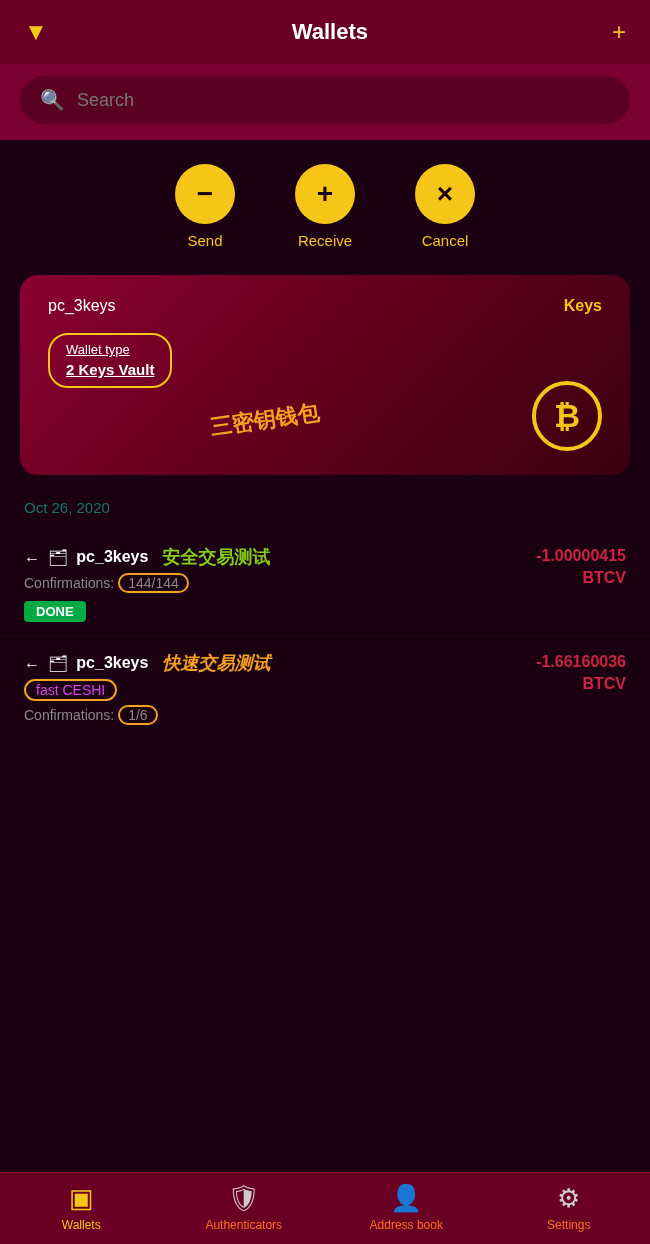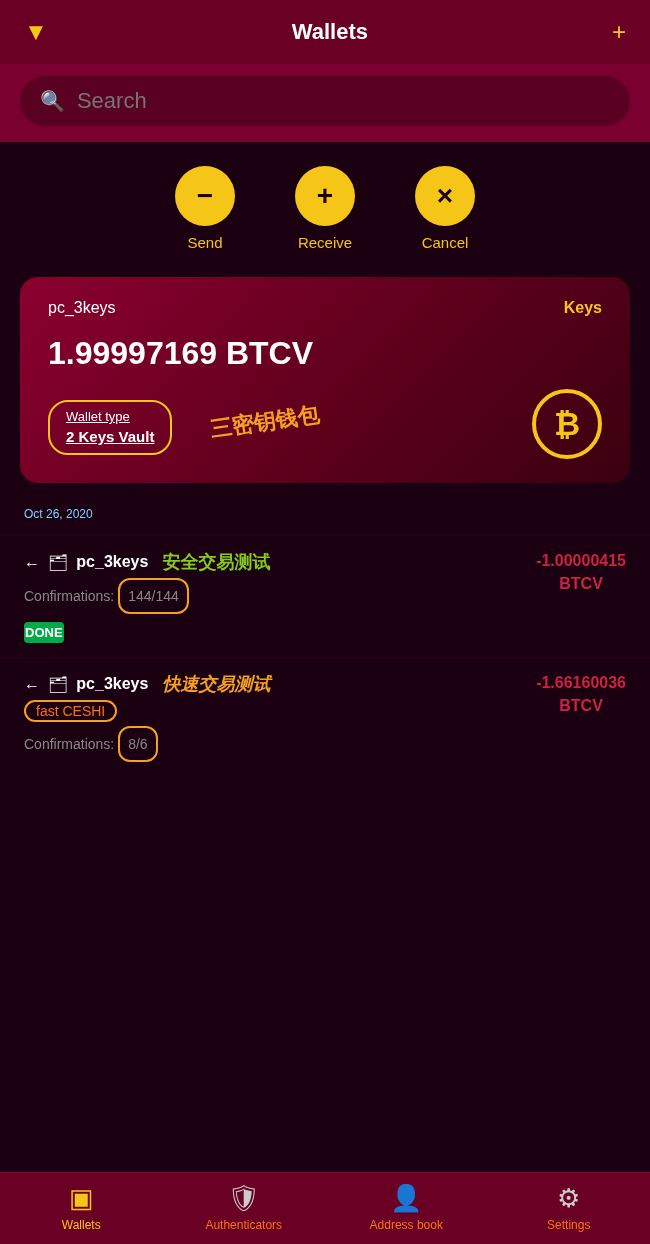"Search" .search-input { font-size: 22px -> 18px }
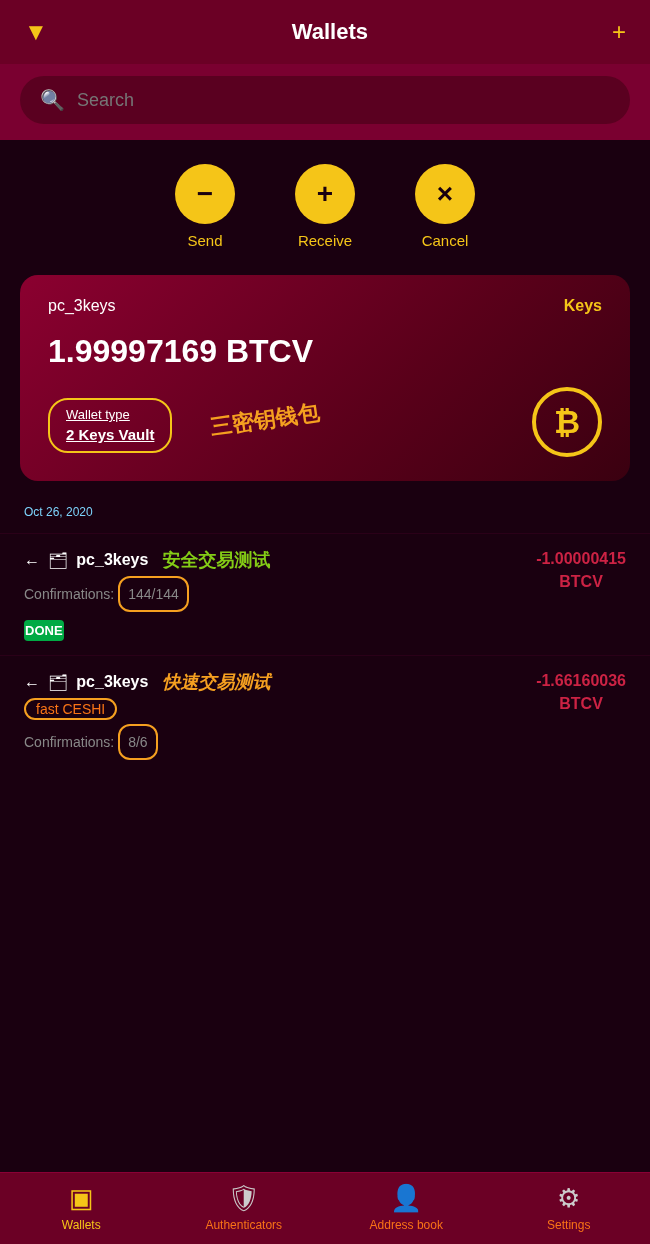"1.99997169 BTCV" div.wallet-balance { html: <div>1.99997169 BTCV</div> -> none }
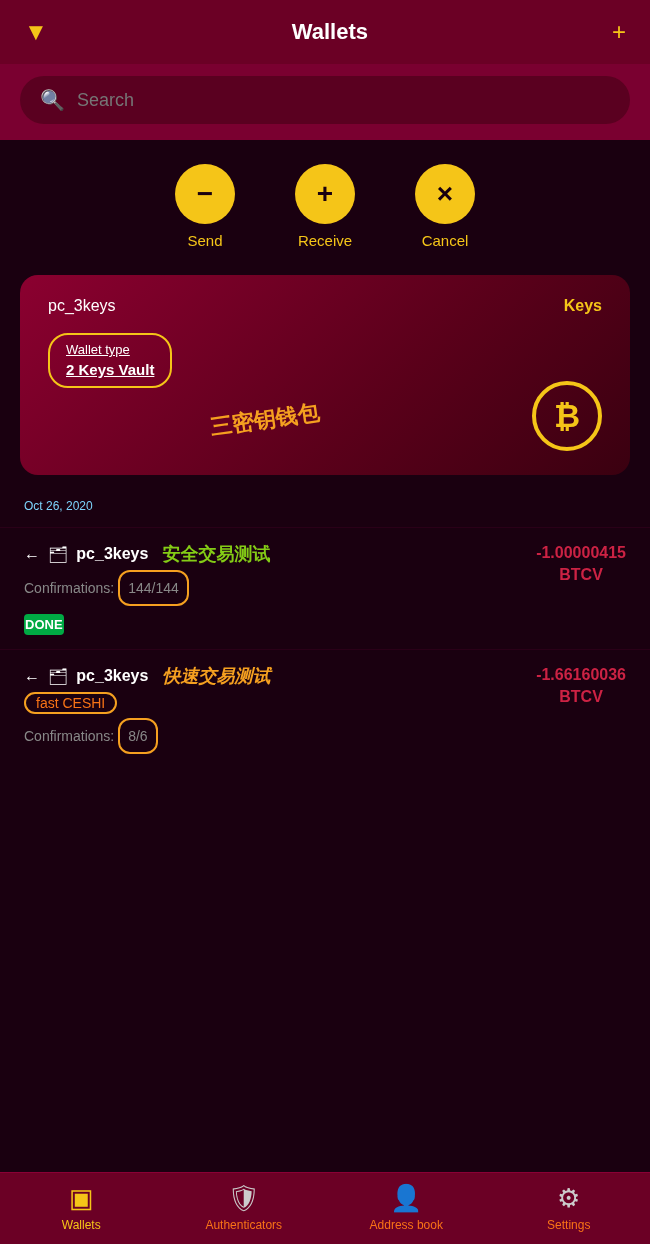"Oct 26, 2020" .date-label { color: #7dd3fc -> #0f766e; font-size: 12px -> 15px }
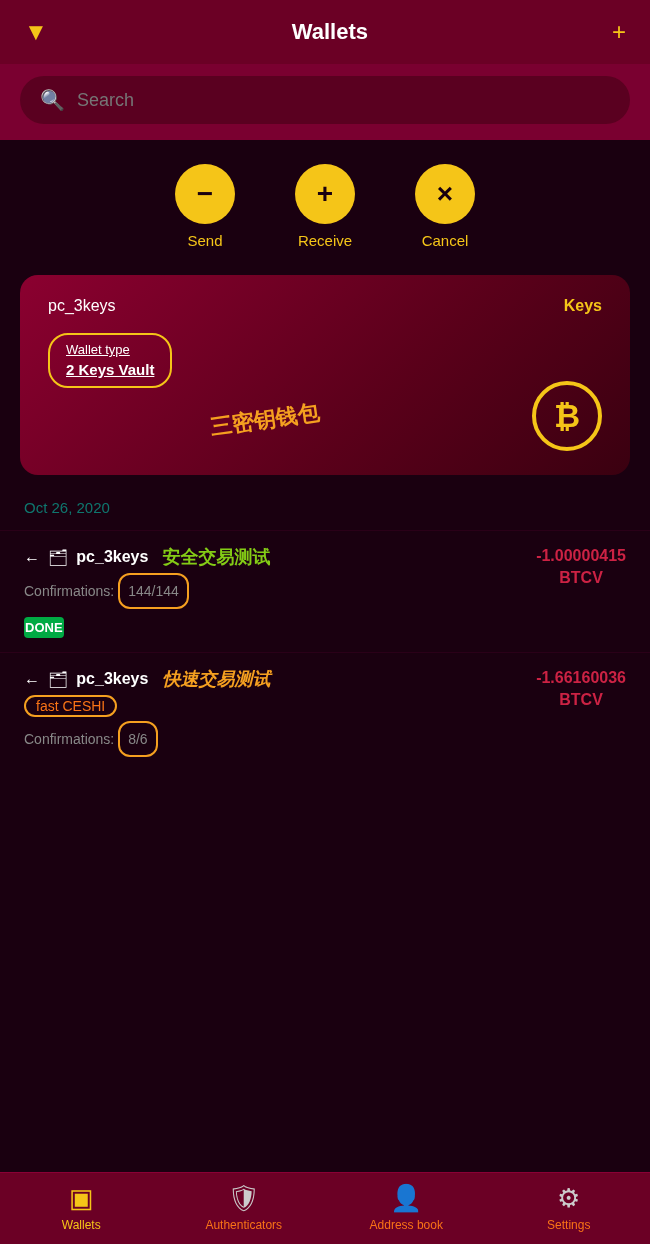"-1.00000415" .tx-amount { text-align: center -> right }
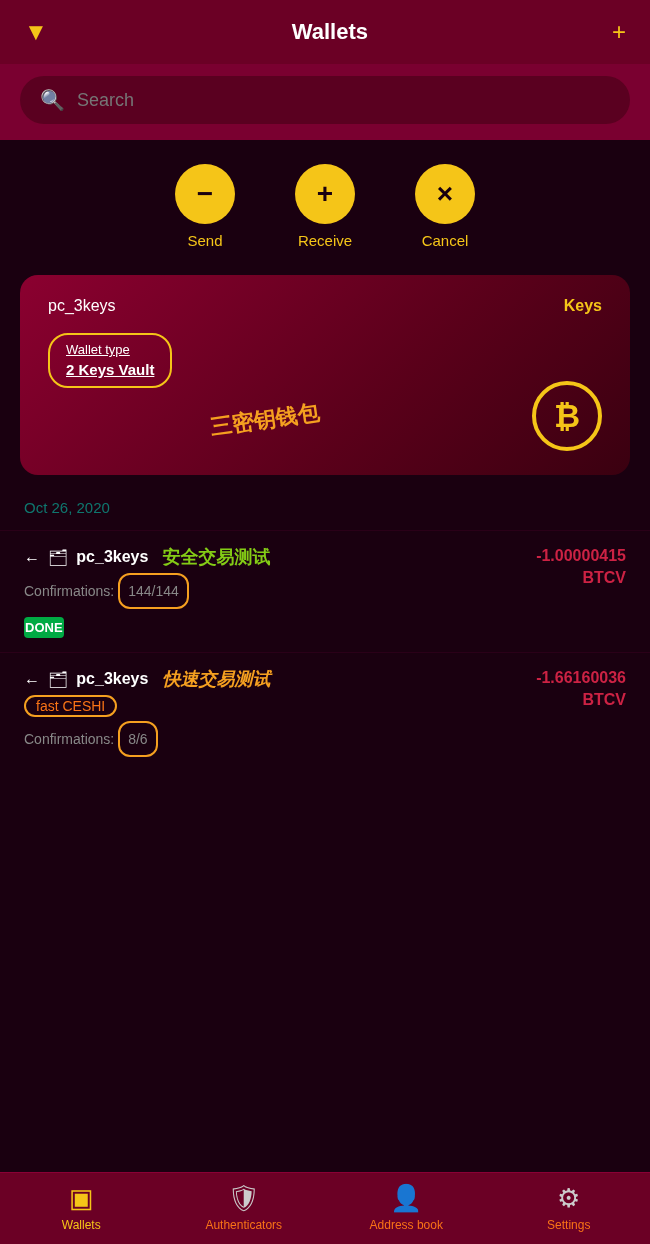"144/144" .tx-conf-highlight { padding: 8px 8px -> 0 8px }
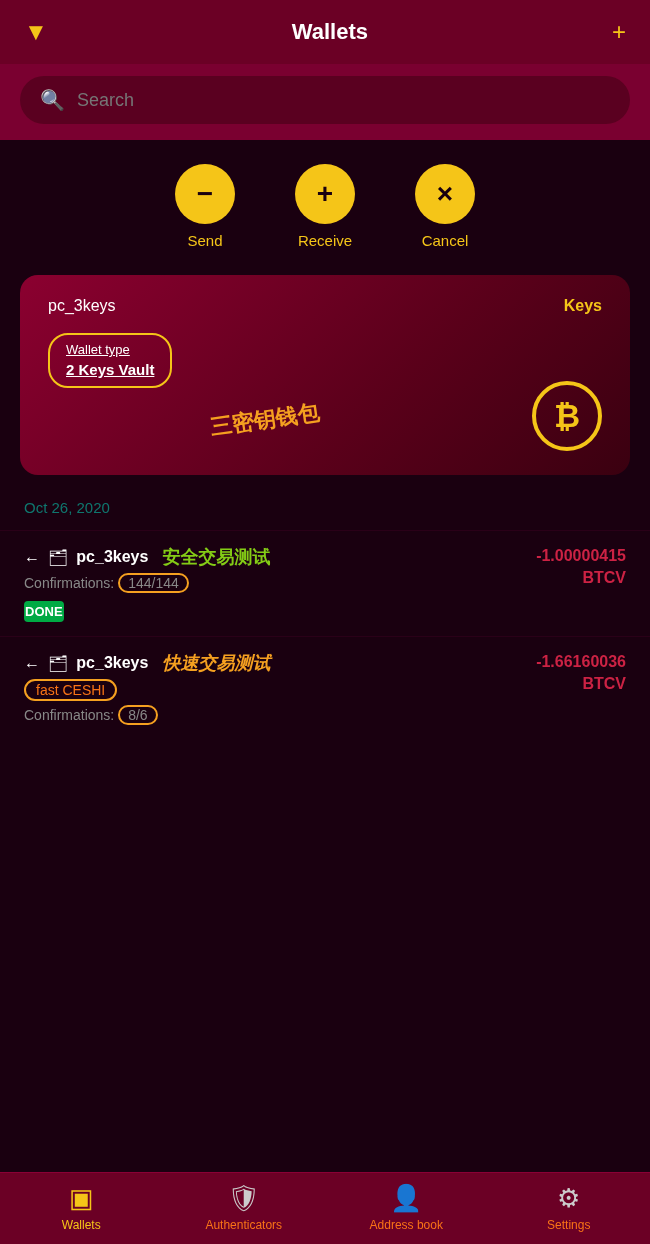"DONE" .tx-status { padding: 3px 1px -> 3px 12px }
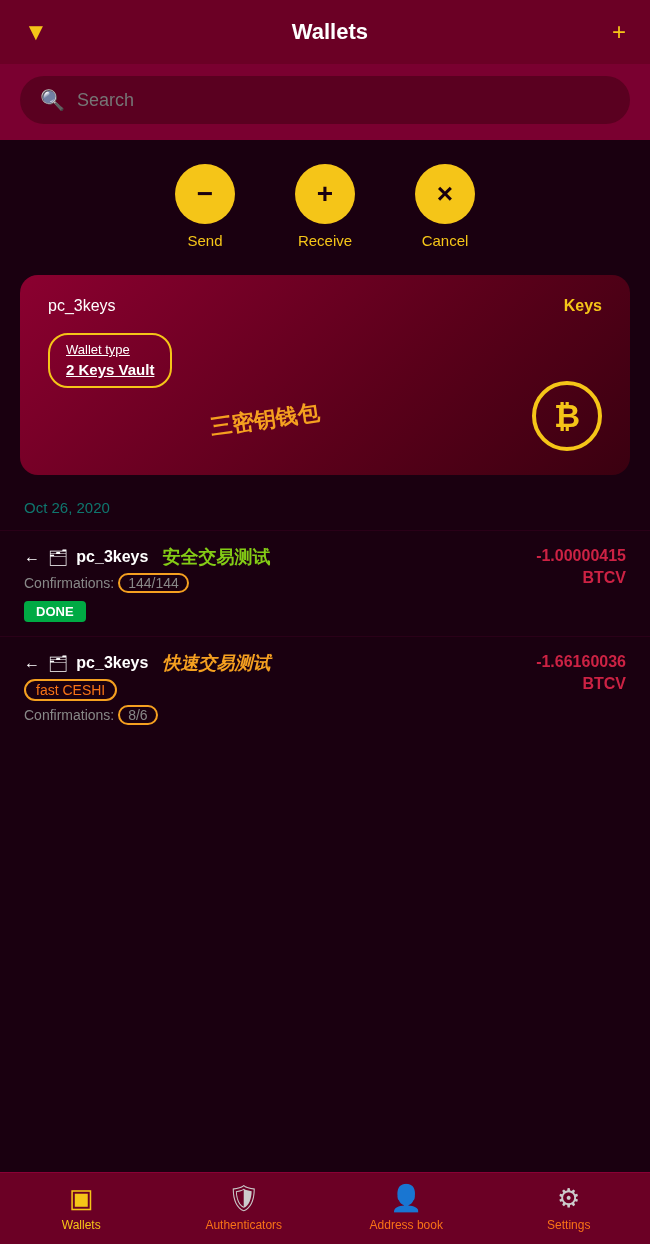"fast CESHI" span { color: #f97316 -> #d946ef }
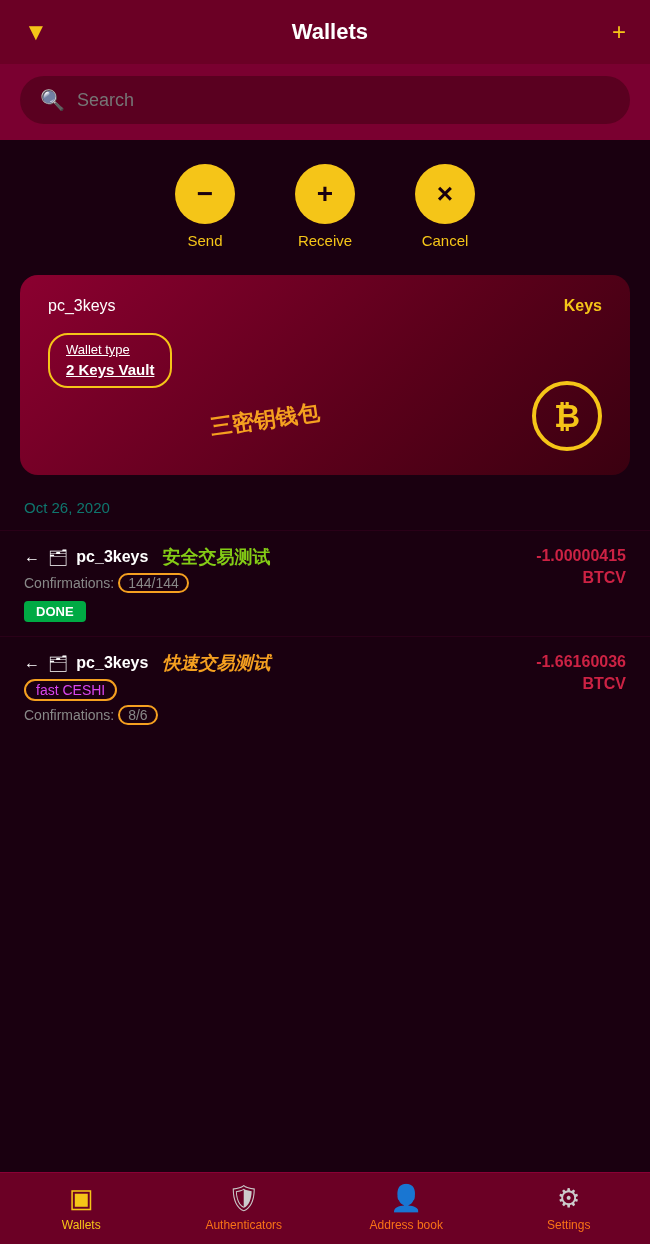"8/6" span.tx-conf-highlight { text: 8/6 -> 1/6 }
